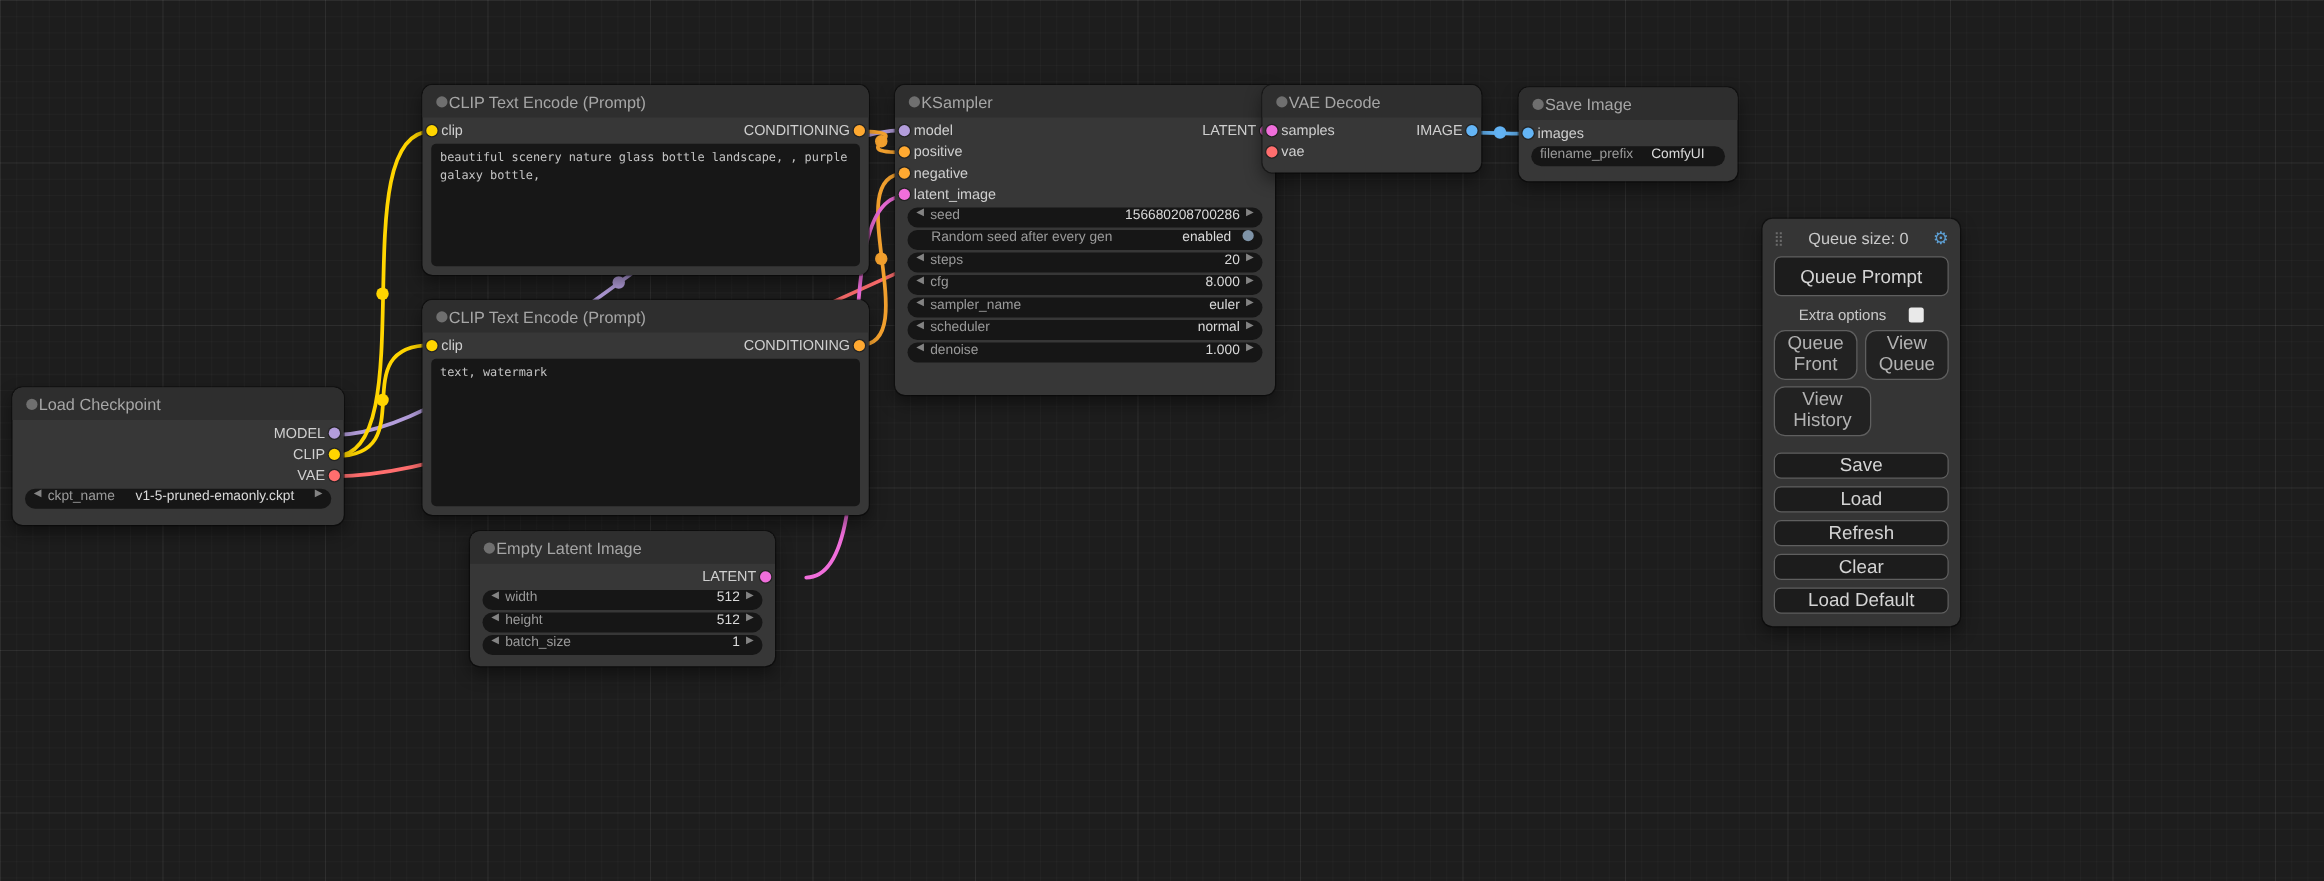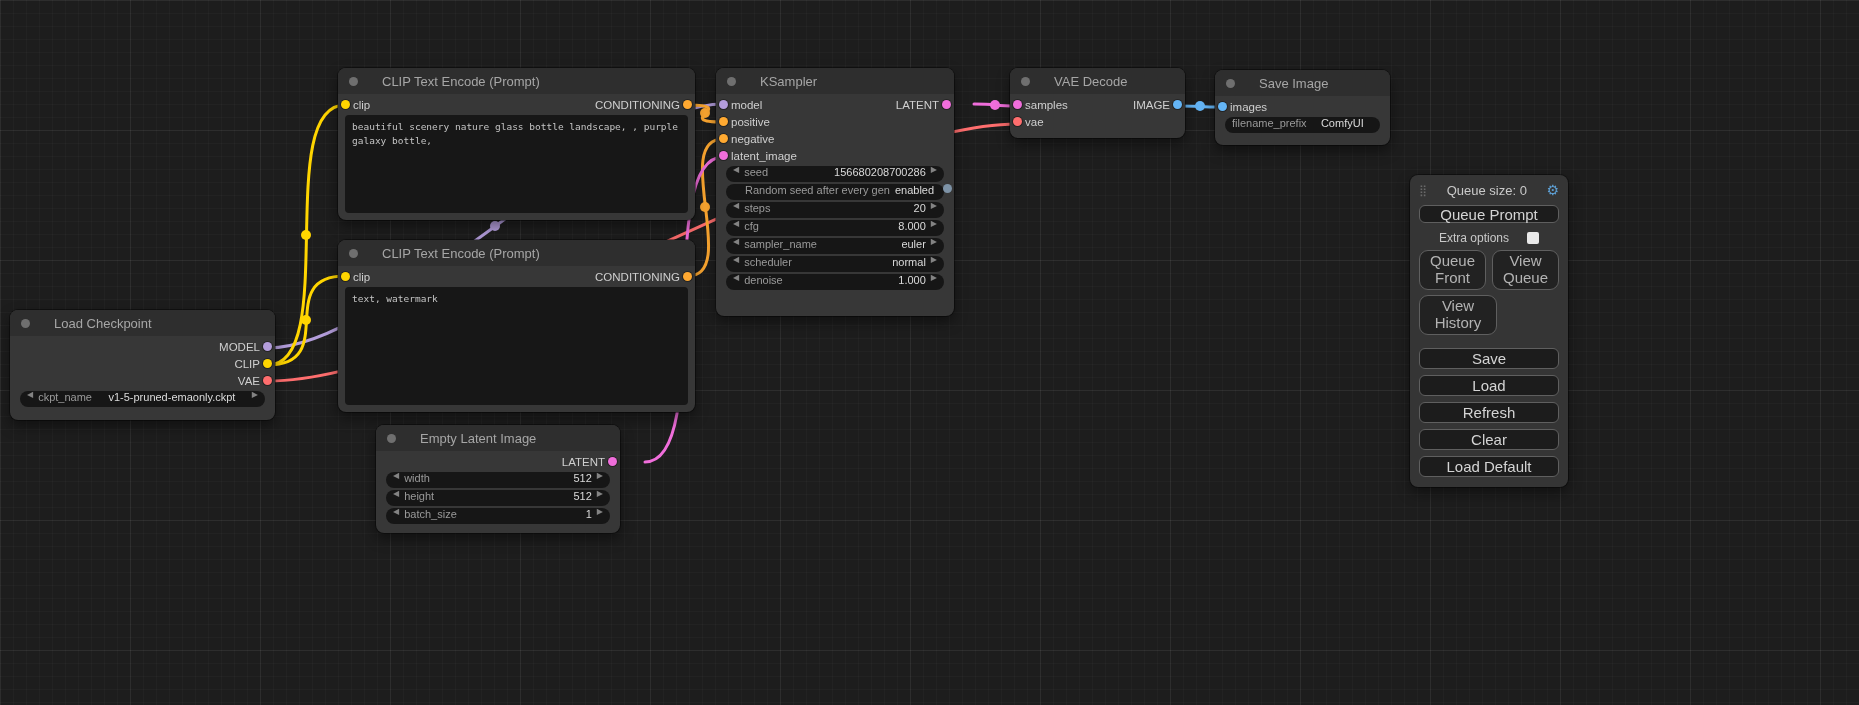"CLIP Text Encode (Prompt)" .ntitle { gap: 24px -> 1px }
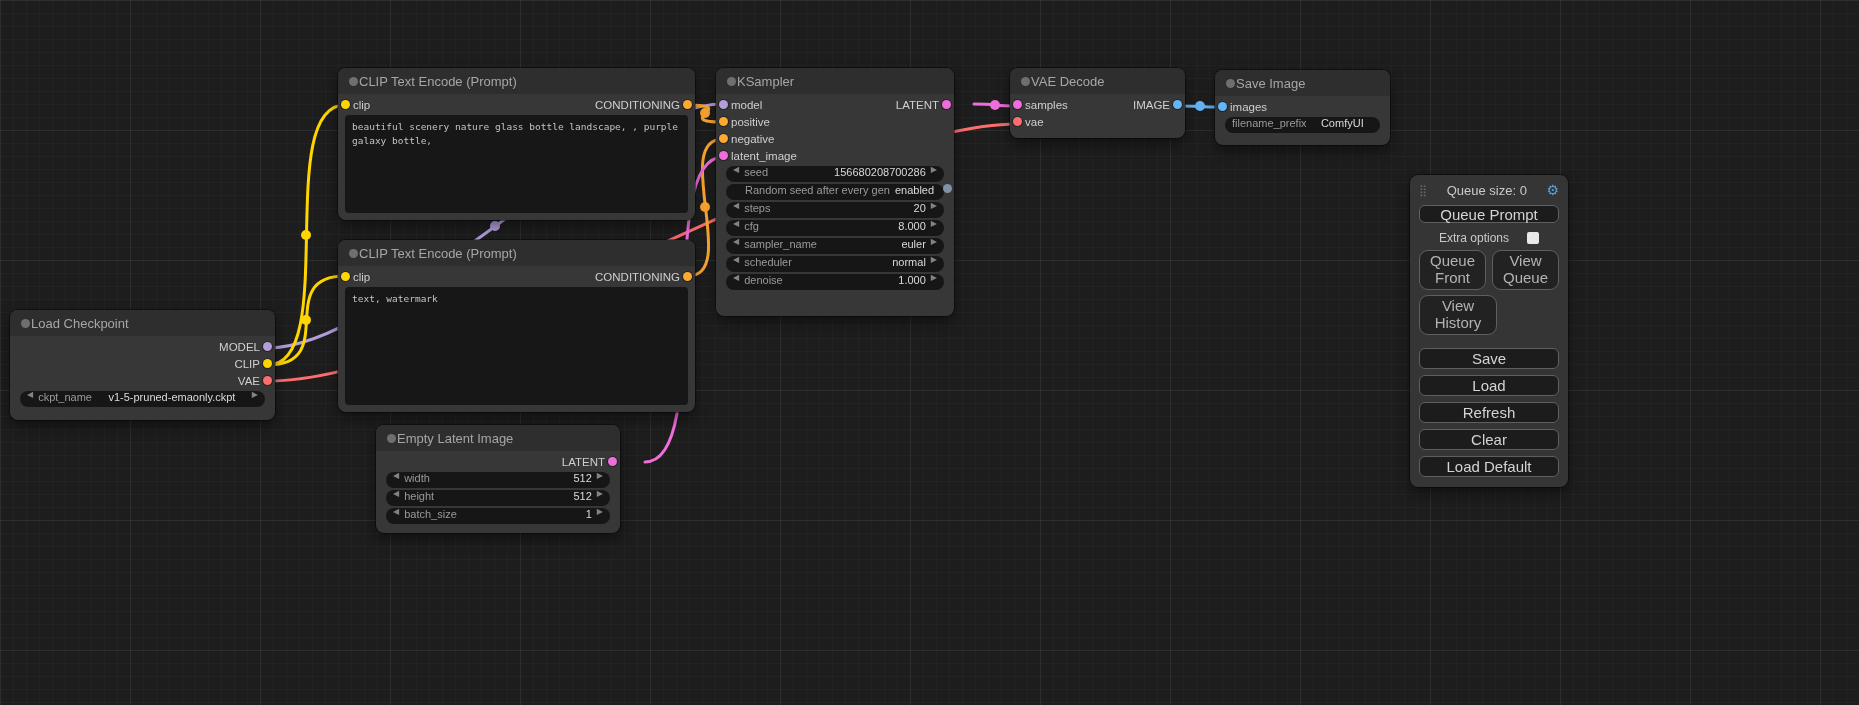"KSampler" div.node { width: 238px -> 304px }
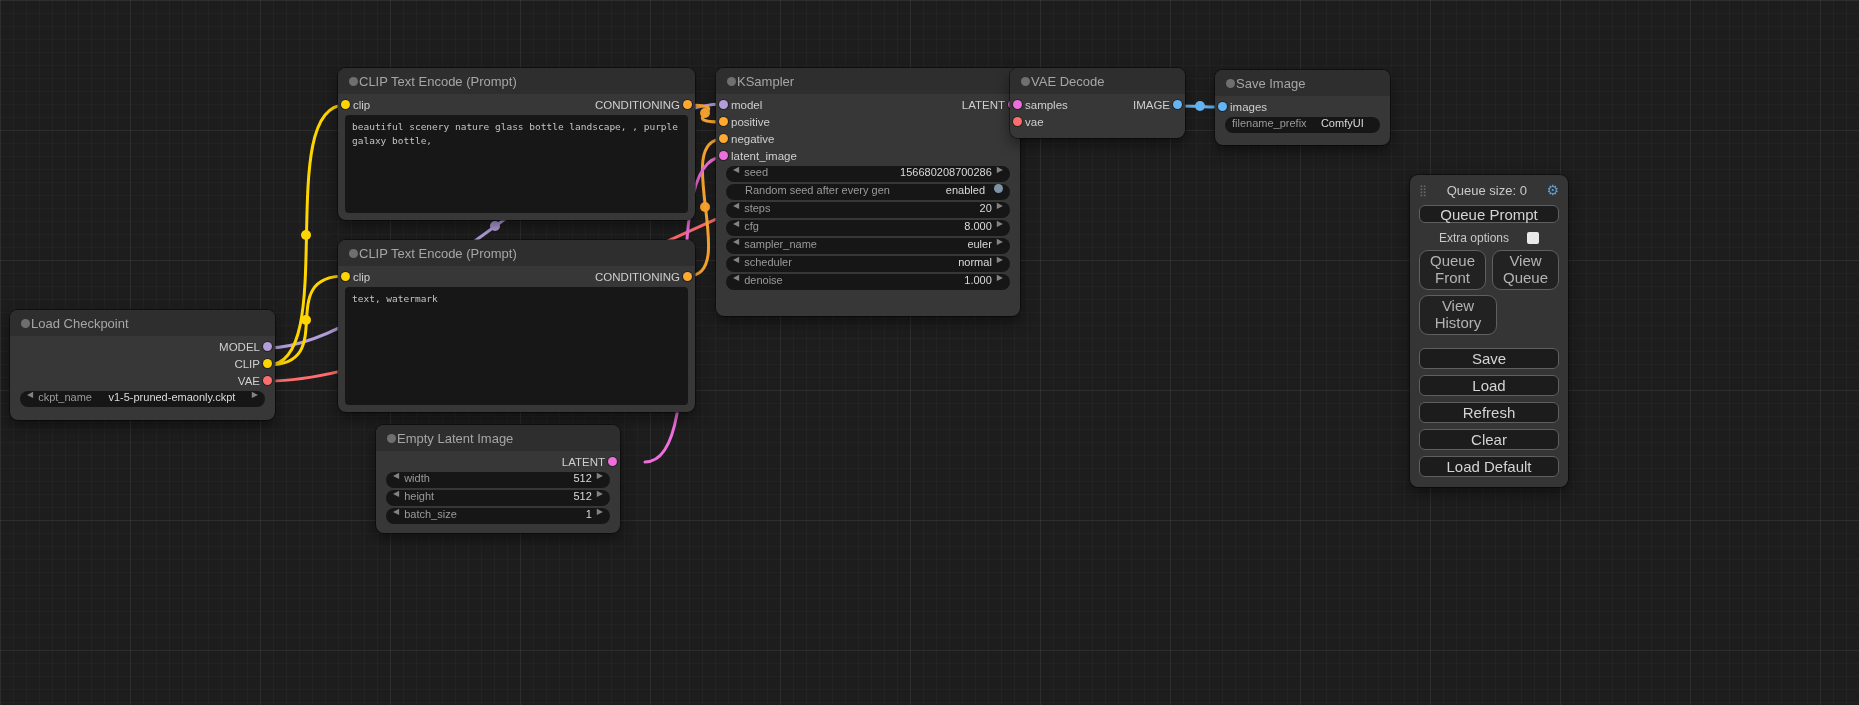"Queue Prompt" .qbtn.qprompt { height: 18px -> 32px }
